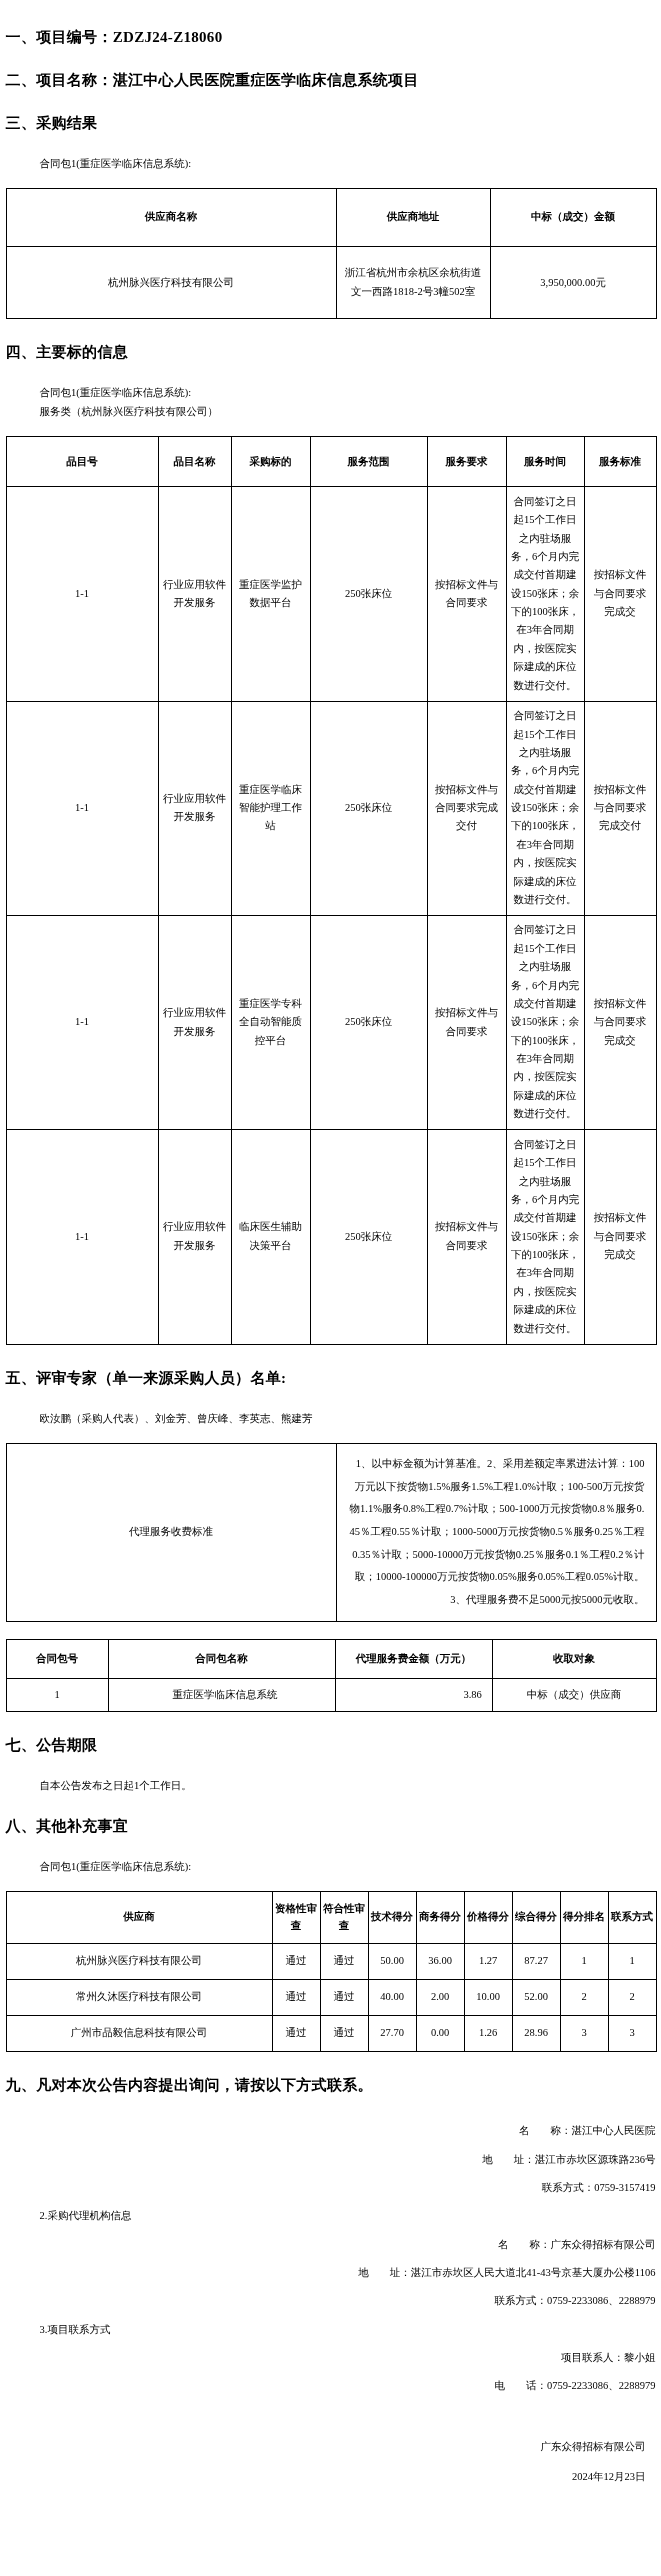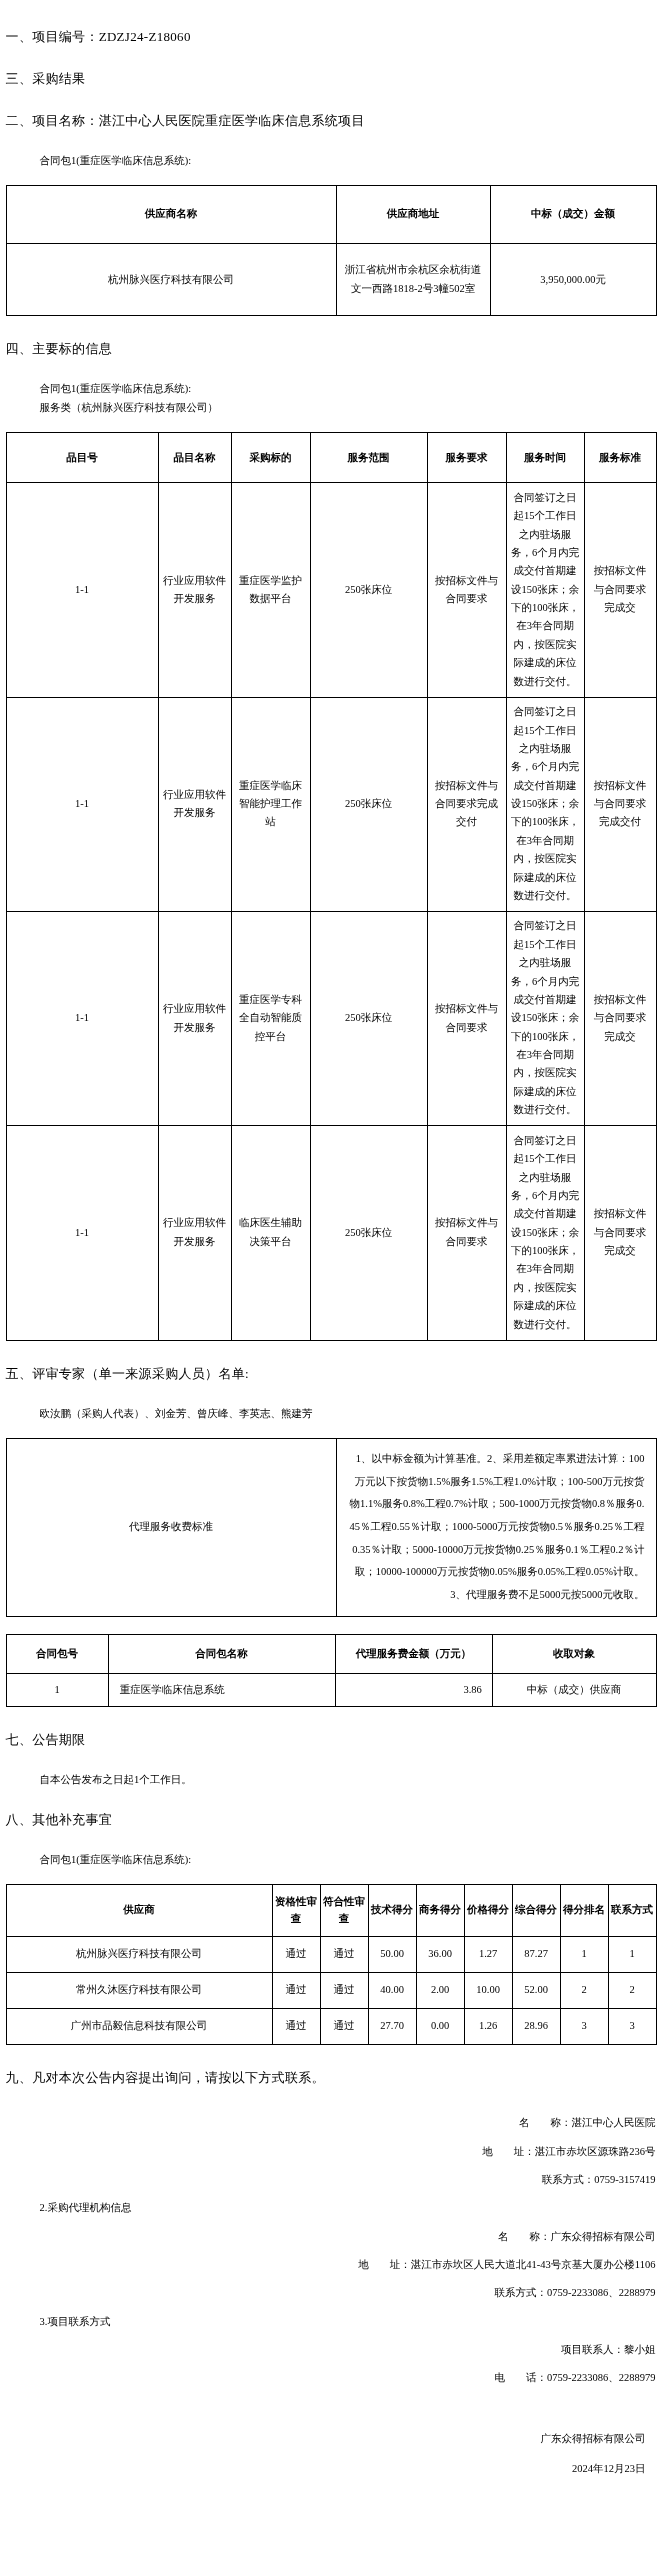"一、项目编号：ZDZJ24-Z18060" .sec-heading { font-size: 13px -> 15px; font-weight: normal -> bold }
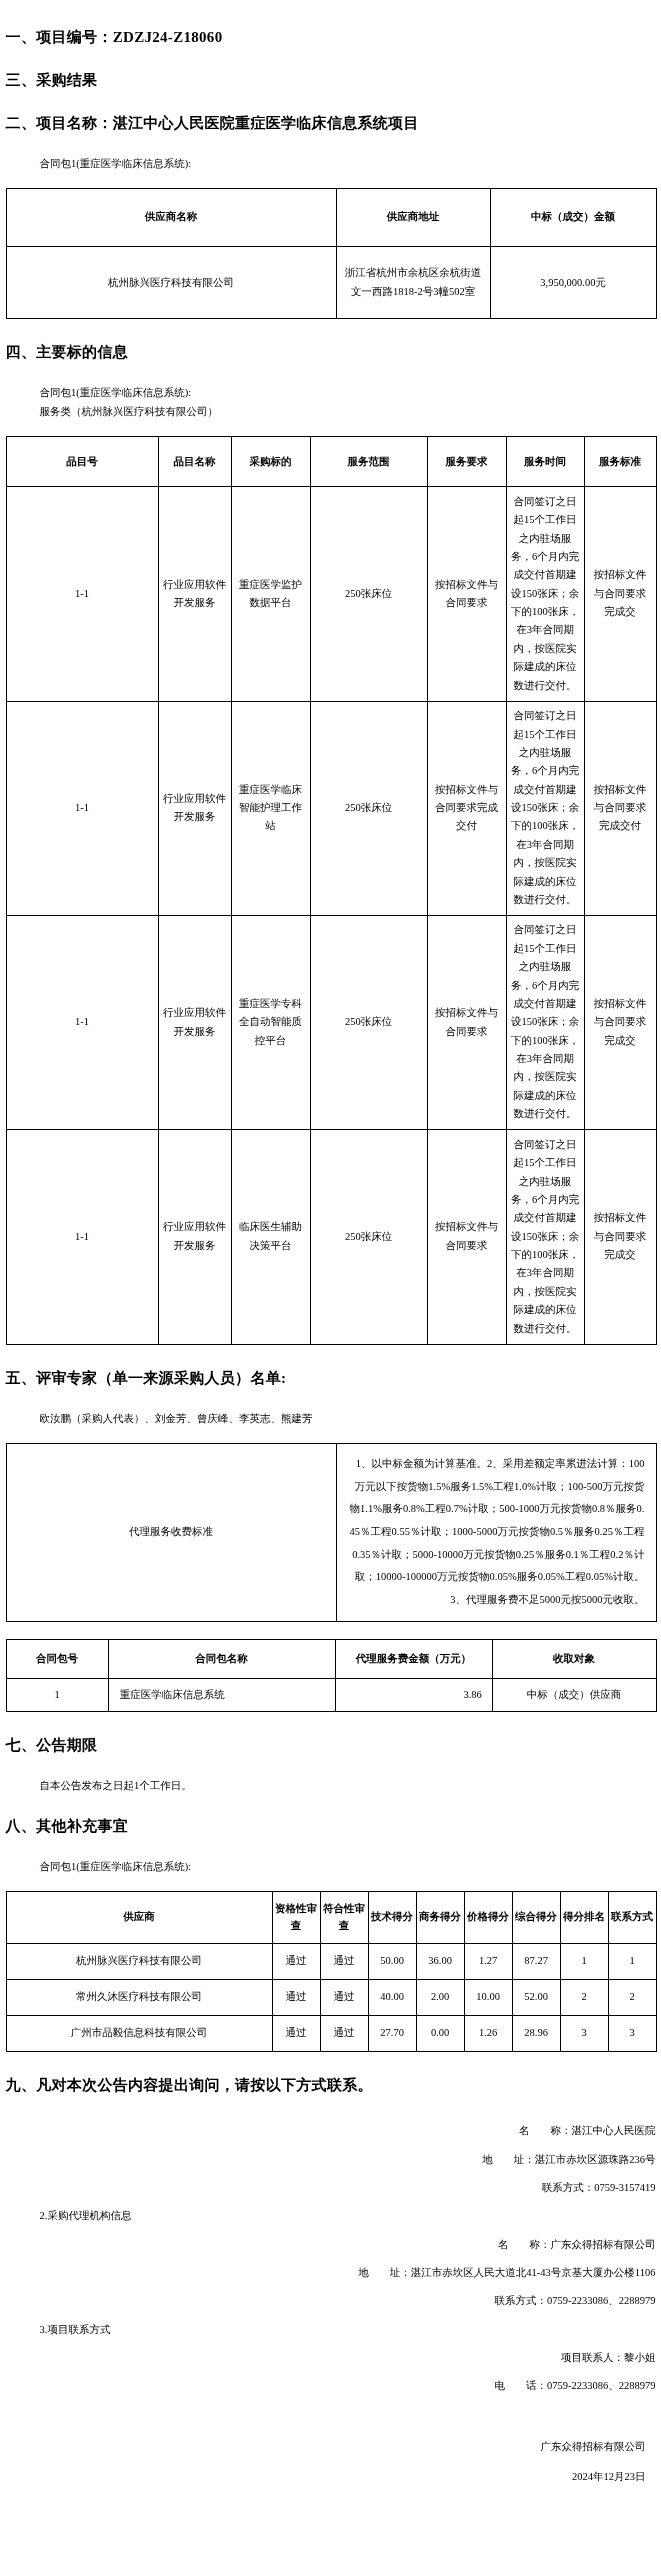"三、采购结果" div.sec-heading { order: before "二、项目名称：湛江中心人民医院重症医学临床信息系统项目" -> after "二、项目名称：湛江中心人民医院重症医学临床信息系统项目" }
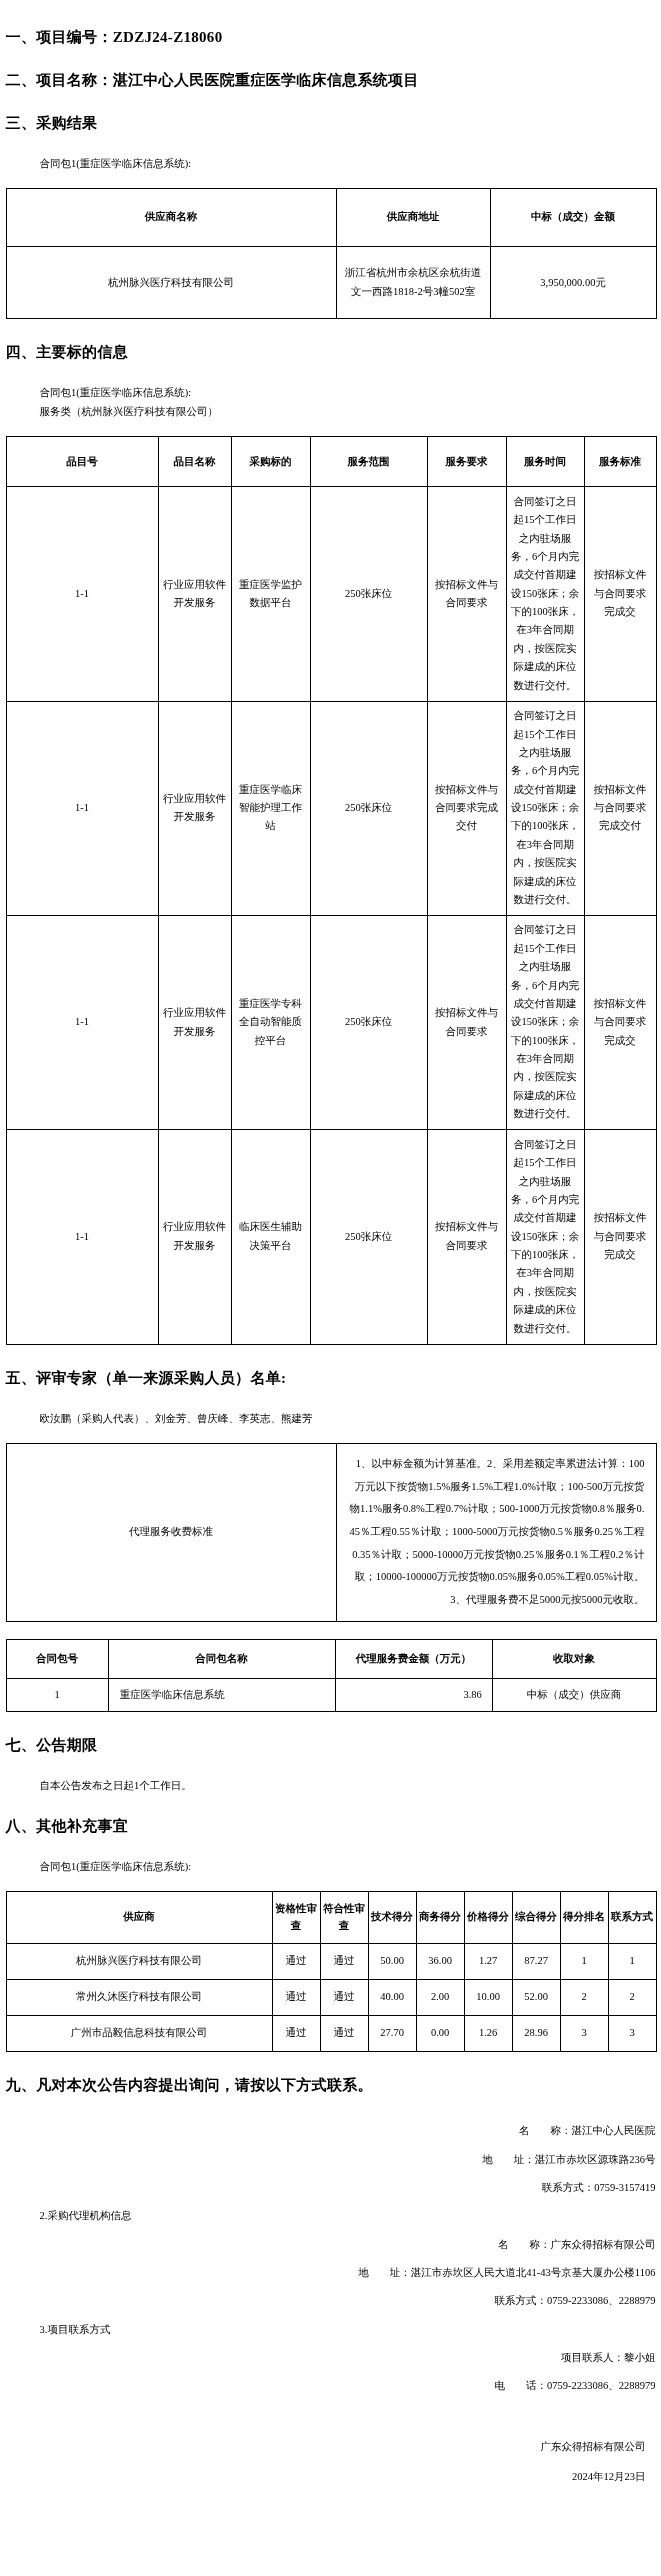"重症医学临床信息系统" .fee-table2 .pkg-name-cell { text-align: left -> center }
